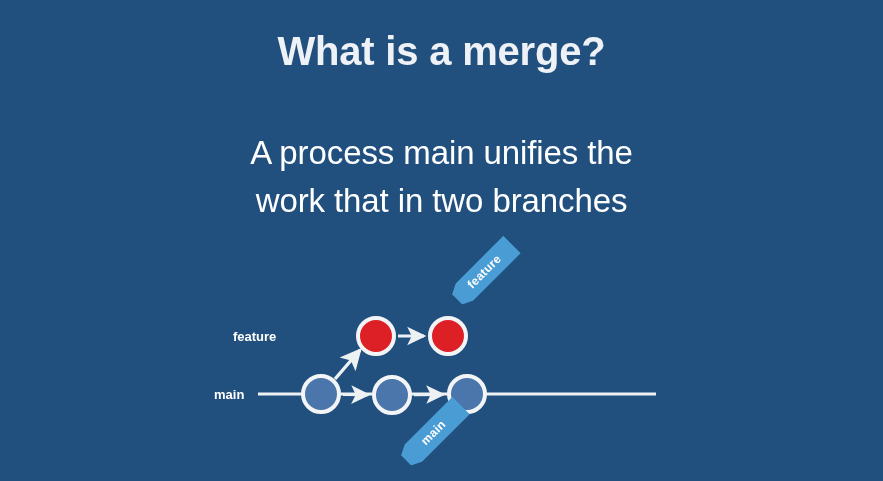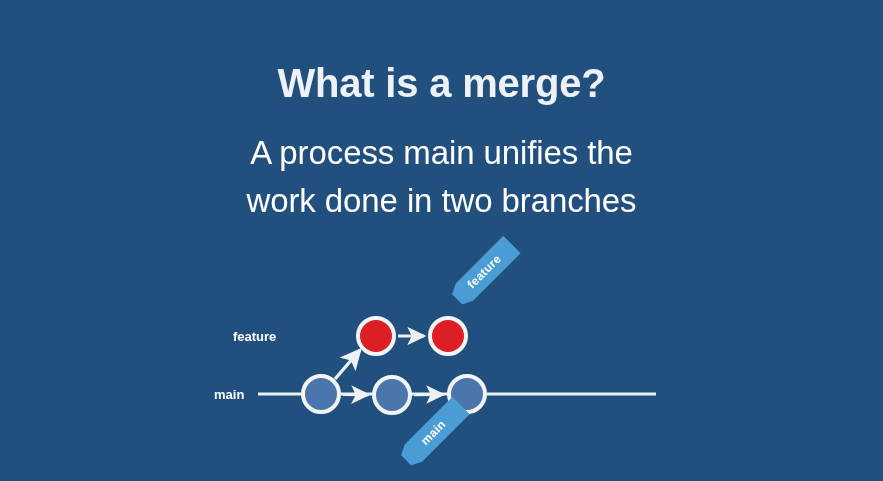"What is a merge?" #title { margin-top: 32px -> none }
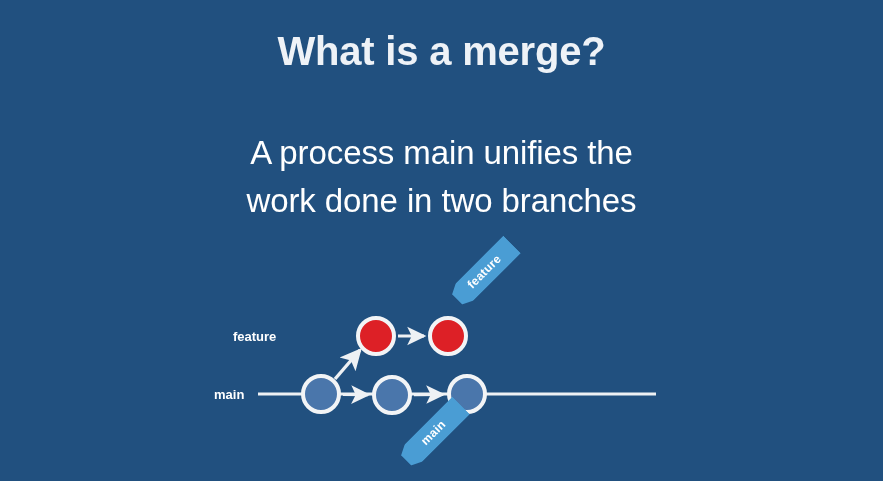"work done in two branches" span.line { text: done -> that }
